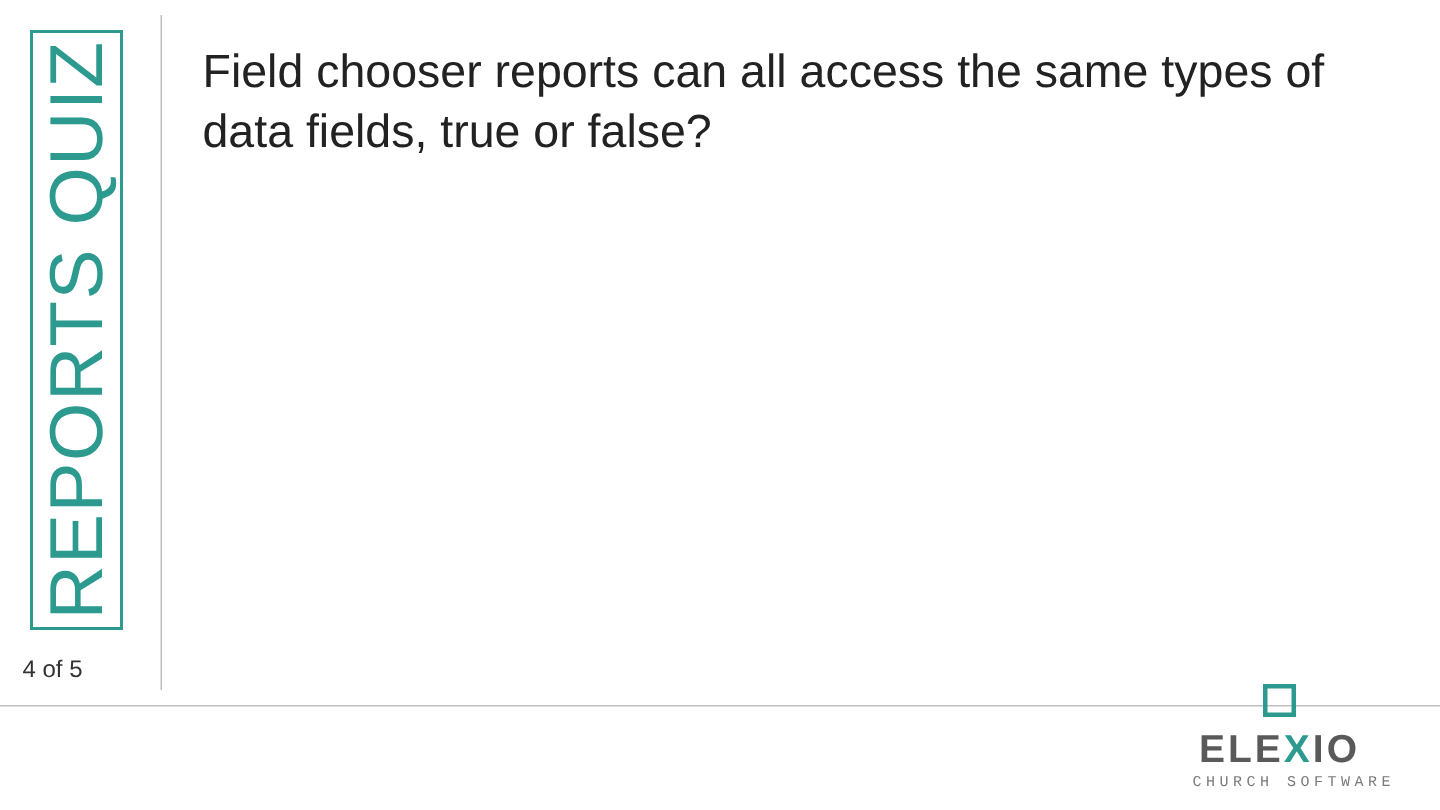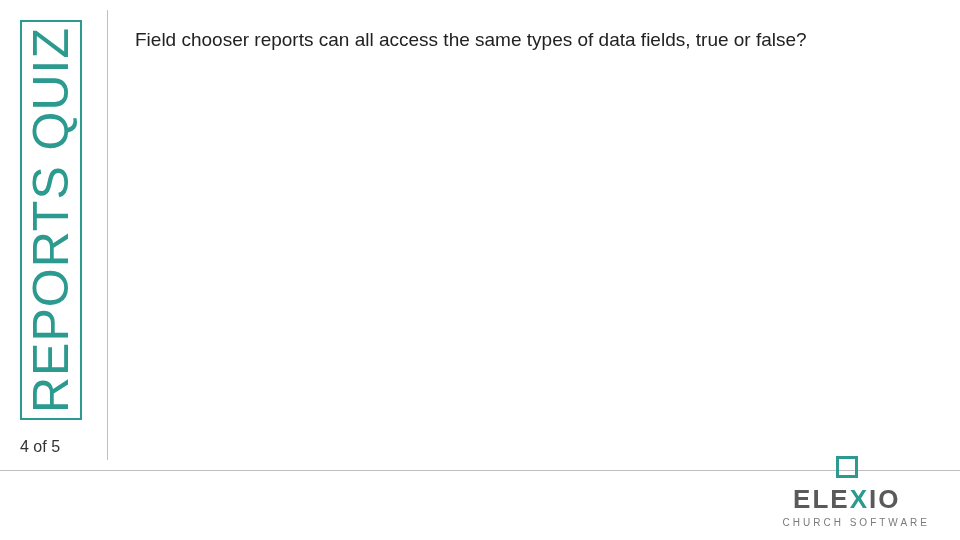"Field chooser reports can all" .question { font-size: 19px -> 31px }
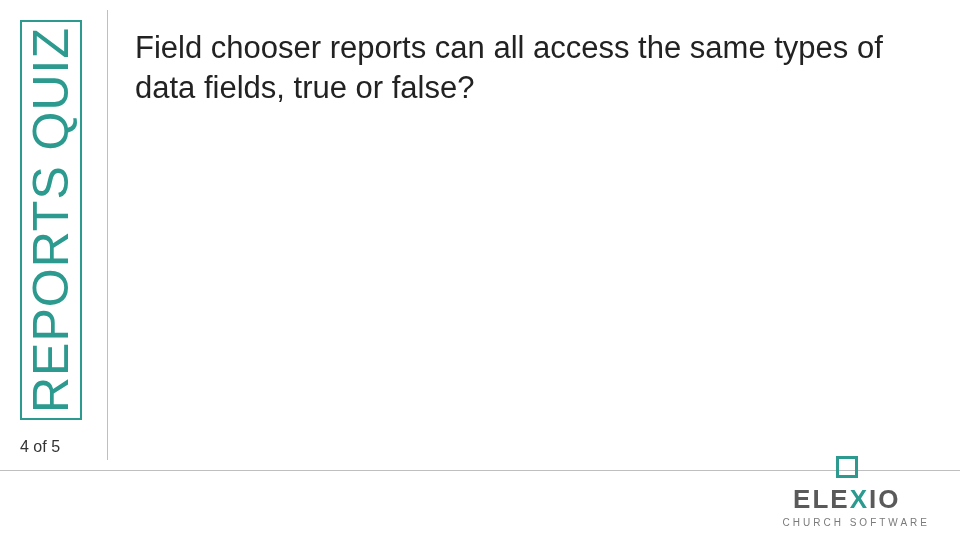"4 of 5" .progress { left: 20px -> 4px; text-align: none -> center }
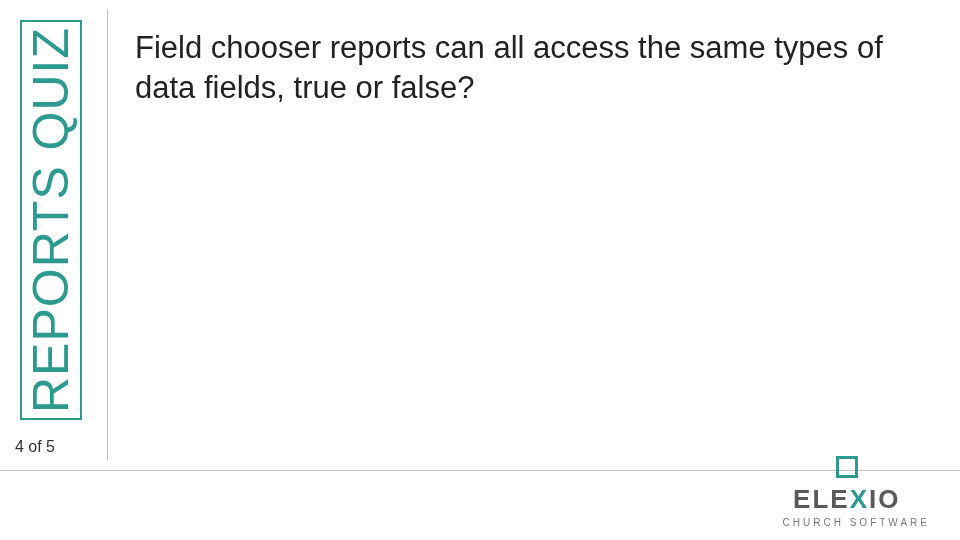"CHURCH SOFTWARE" .logo-sub { font-family: Liberation Sans, sans-serif -> Liberation Mono, monospace }
